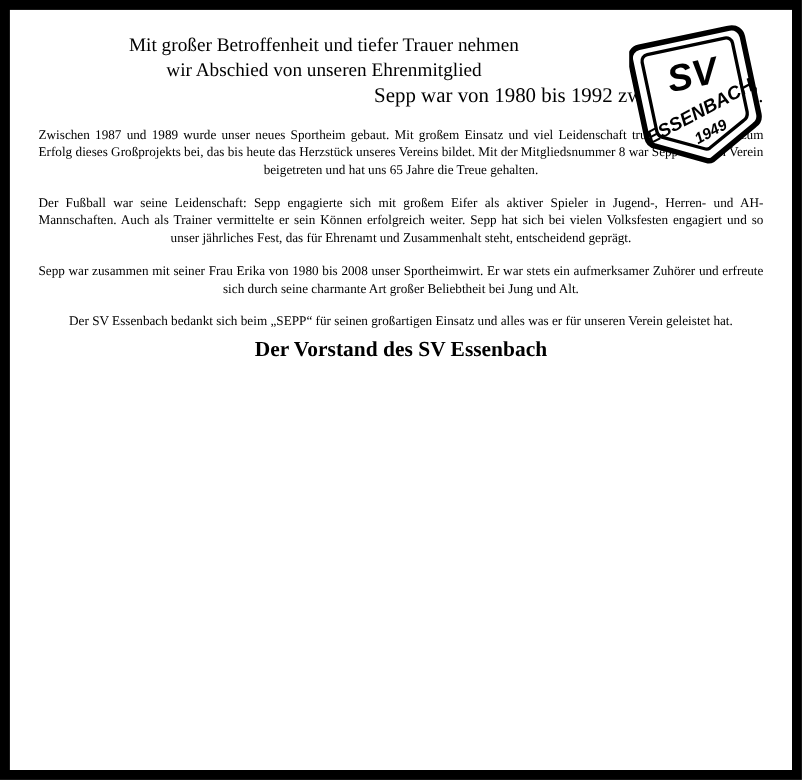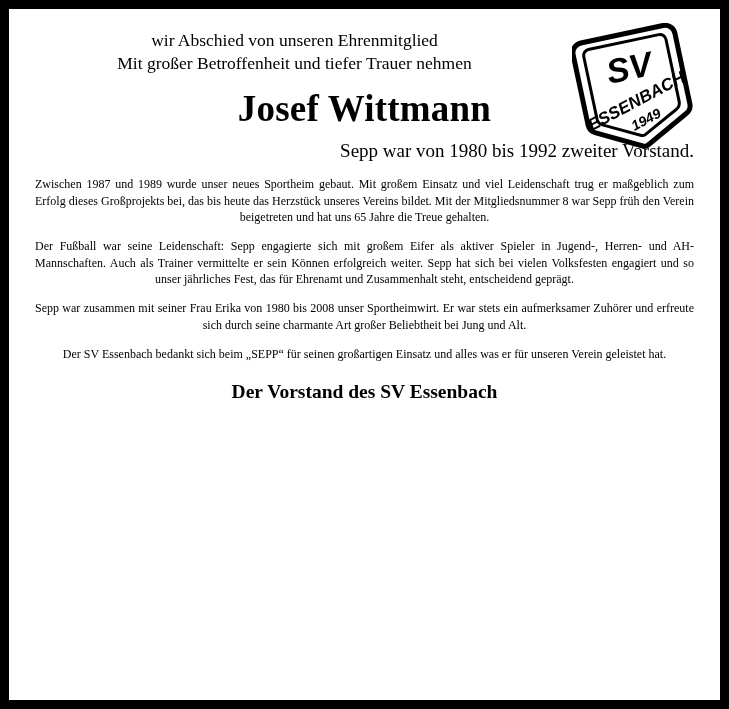"wir Abschied von unseren Ehrenmitglied" div.head-line { order: before "Mit großer Betroffenheit und tiefer" -> after "Mit großer Betroffenheit und tiefer" }
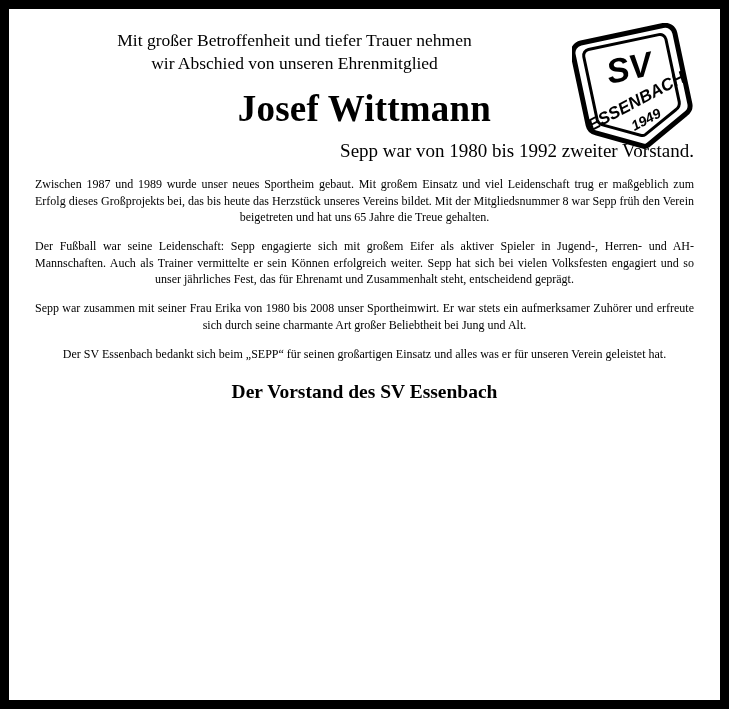"Josef Wittmann" div.name { html: <div>Josef Wittmann</div> -> none }
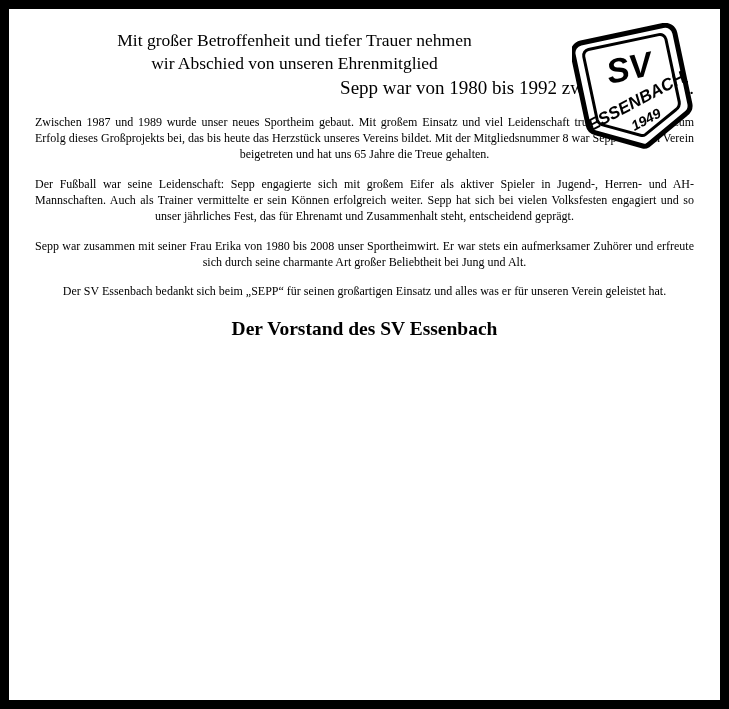"Der Vorstand des SV Essenbach" .sign { margin-top: 17px -> 7px }
